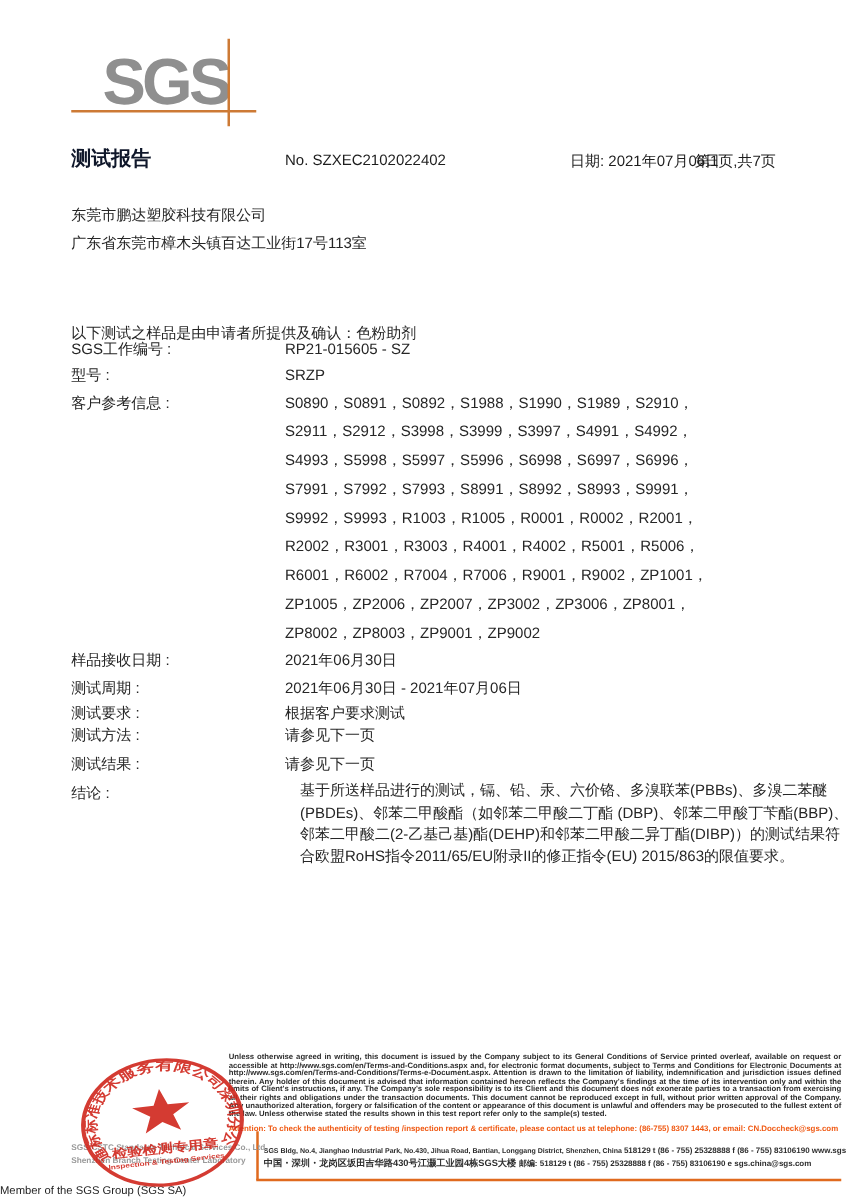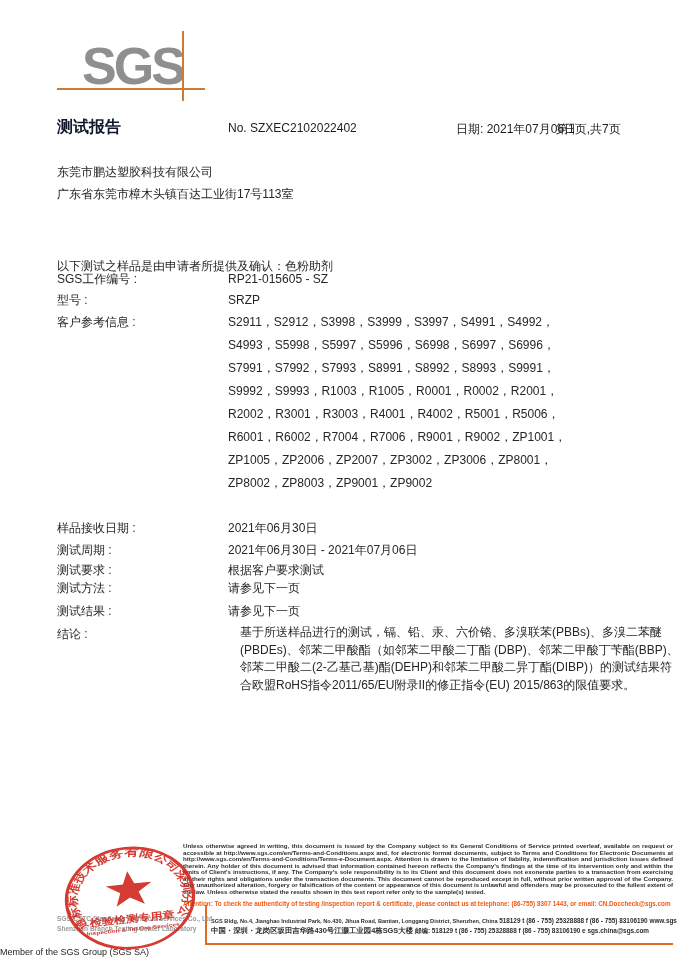"S0890，S0891，S0892，S1988，S1990，S1989，S291" div.t12 { html: none -> <div>S0890，S0891，S0892，S1988，S1990，S1989，S2910，</div> }
